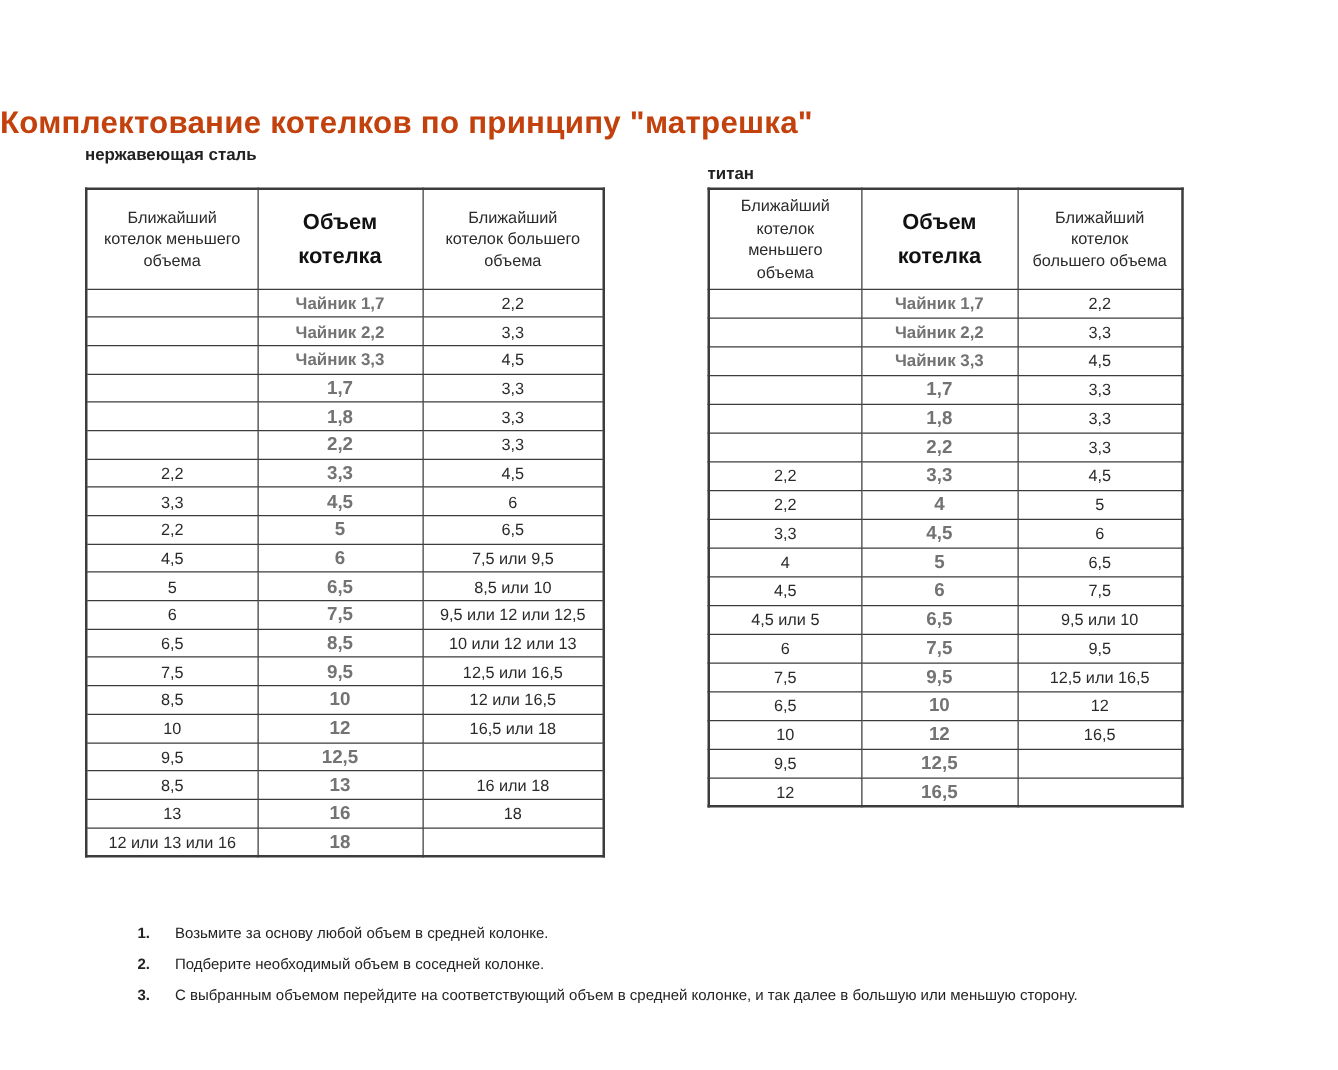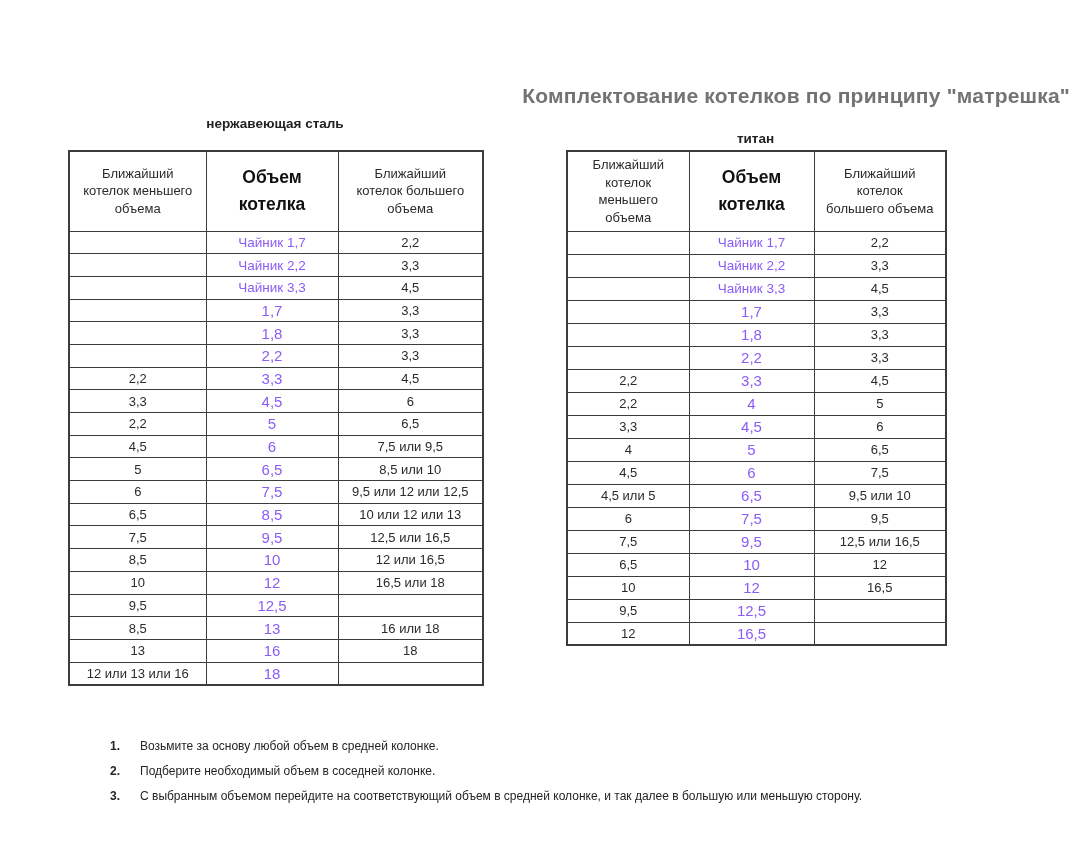"Комплектование котелков по принципу" .title { color: #737373 -> #c2410c; font-size: 21px -> 25px; text-align: right -> left }
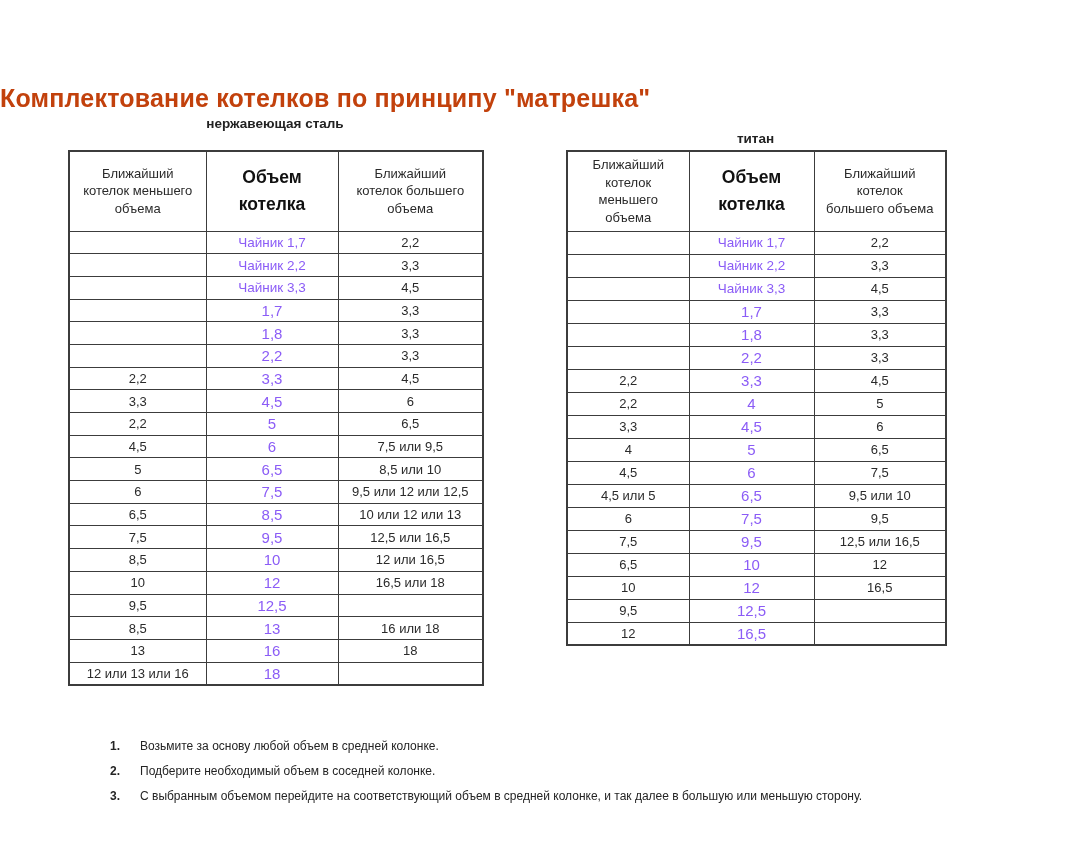"нержавеющая сталь" .tbl-label { text-align: center -> left }
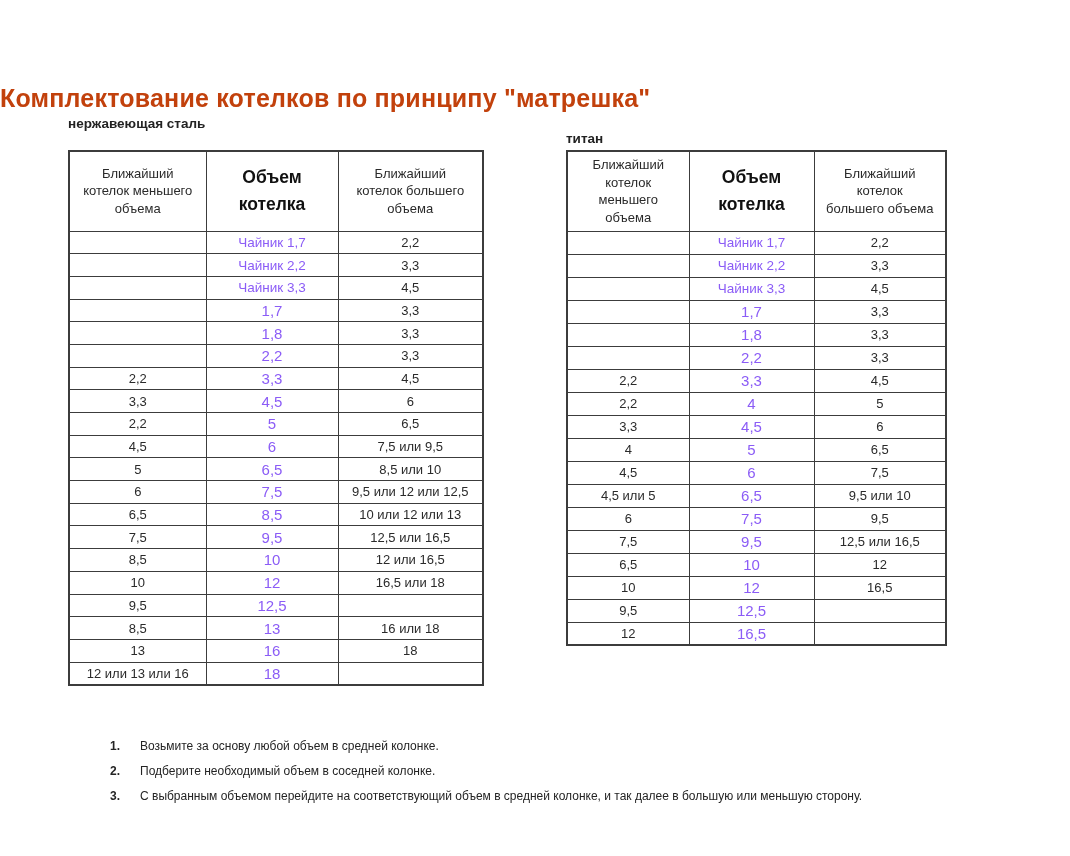"Чайник 1,7" table.matryoshka td.mid { color: #8b5cf6 -> #737373; font-weight: normal -> bold }
